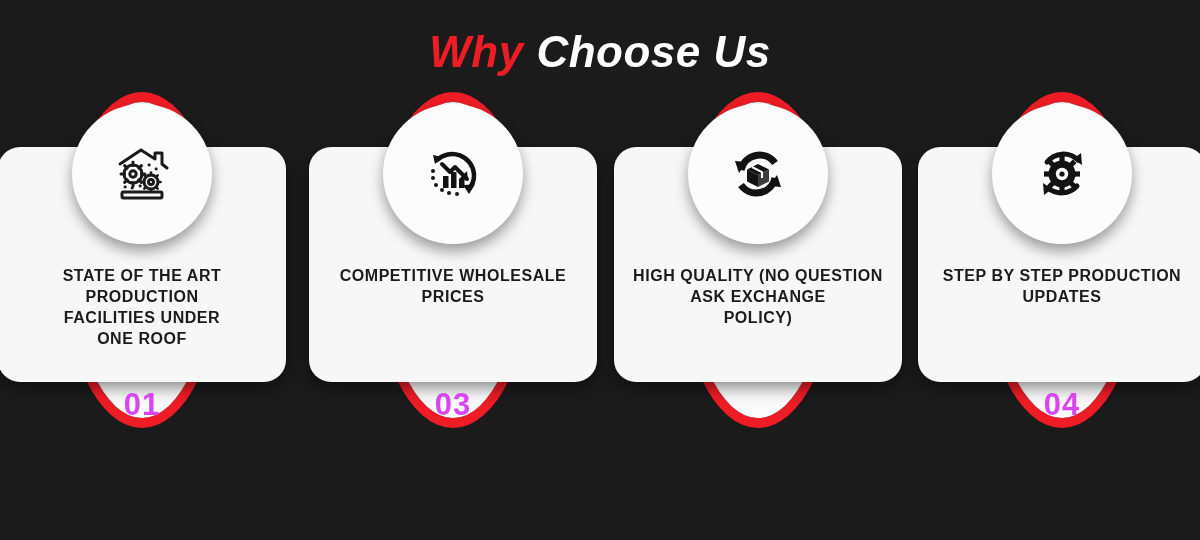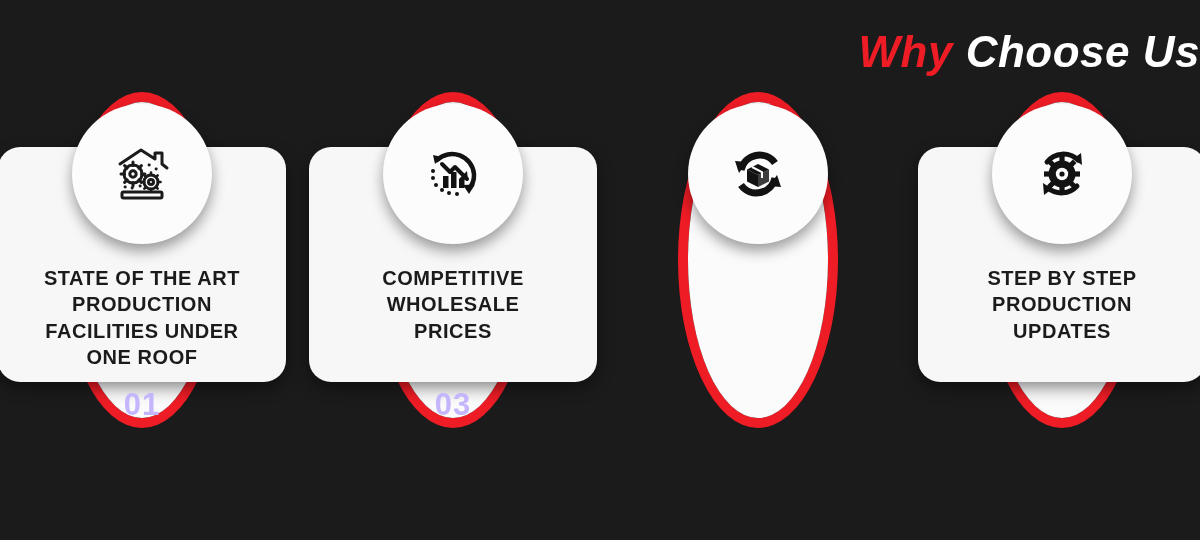"Why Choose Us" .title-bar { justify-content: flex-end -> center }
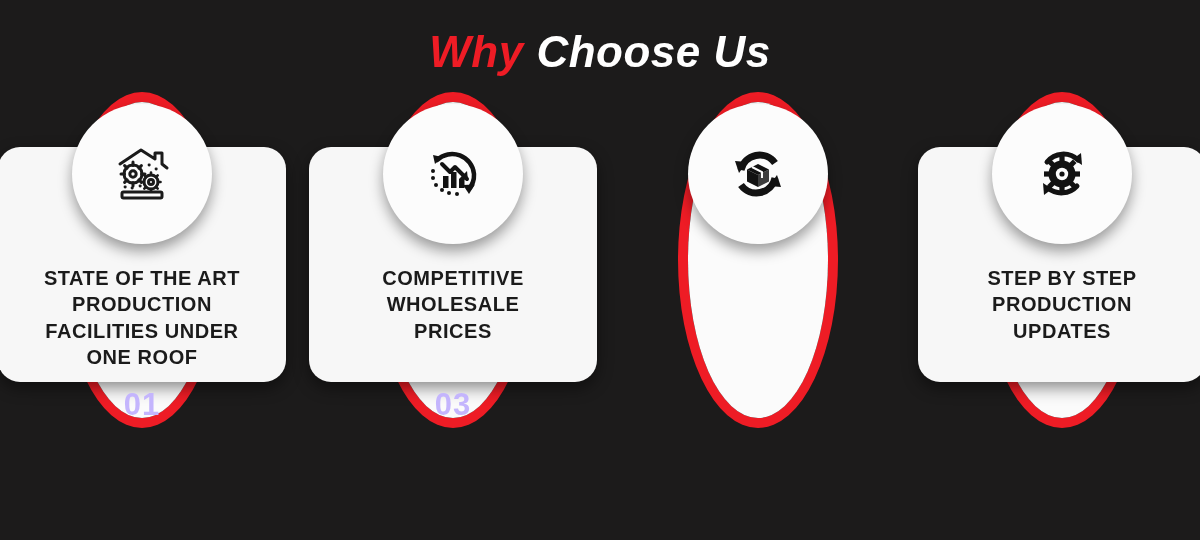"STATE OF THE ART PRODUCTION" .panel-text { font-size: 20px -> 16px }
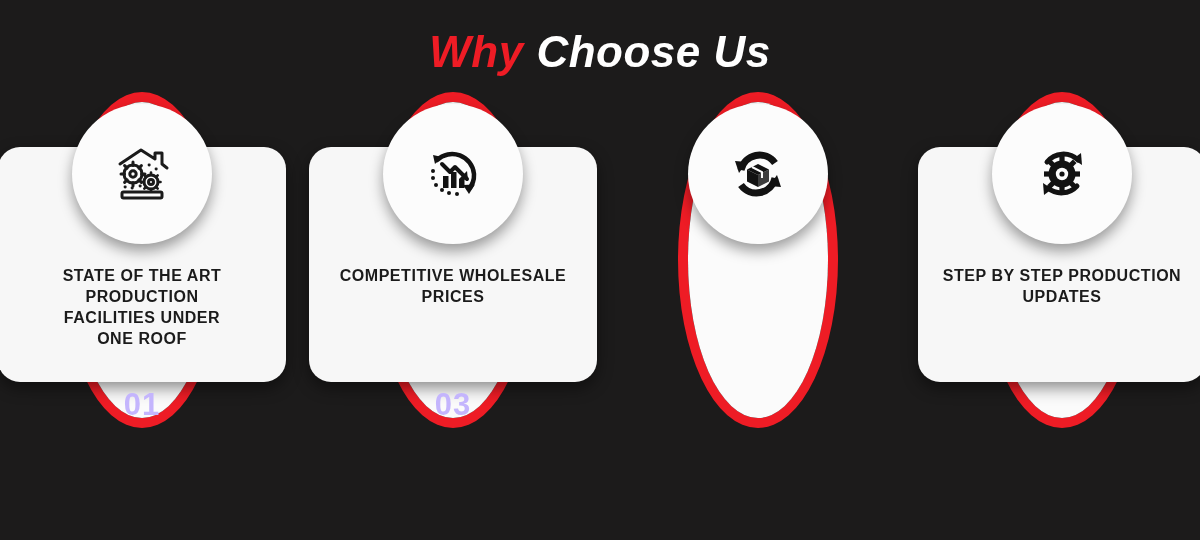"HIGH QUALITY (NO QUESTION" div.panel { html: none -> <div> <div>HIGH QUALITY (NO QUESTION ASK EXCHANGE POLICY)</div> </div> }
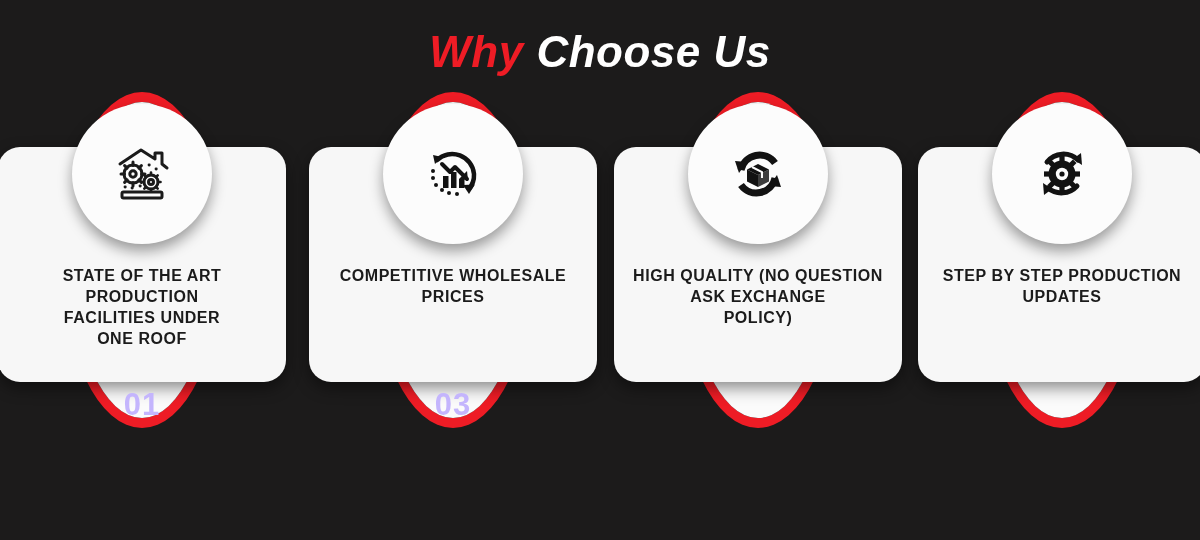"01" .num { color: #c4b5fd -> #d946ef }
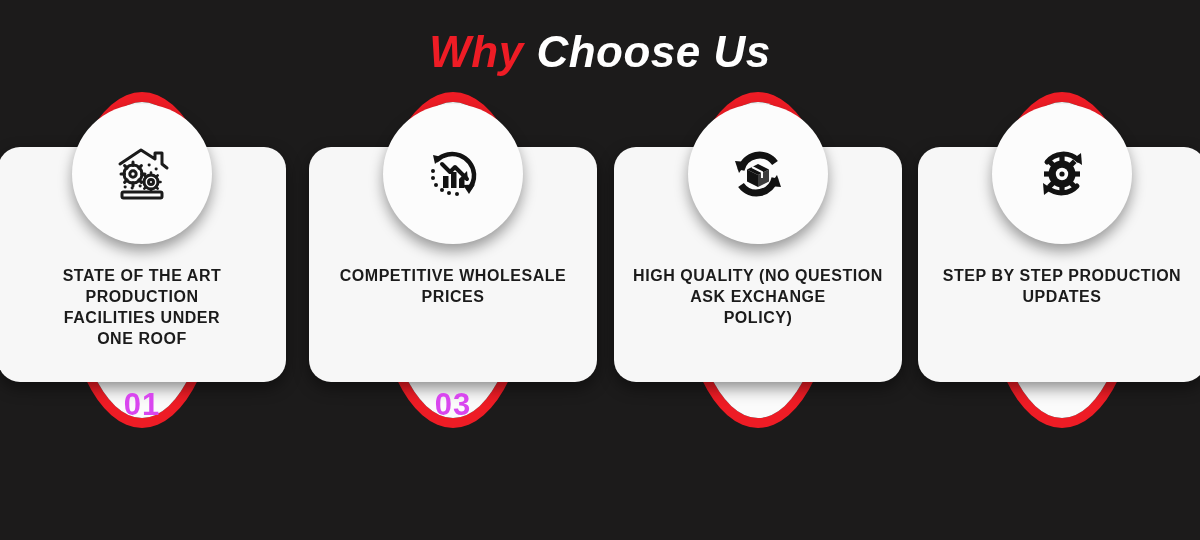"04" div.num { html: none -> <div>04</div> }
